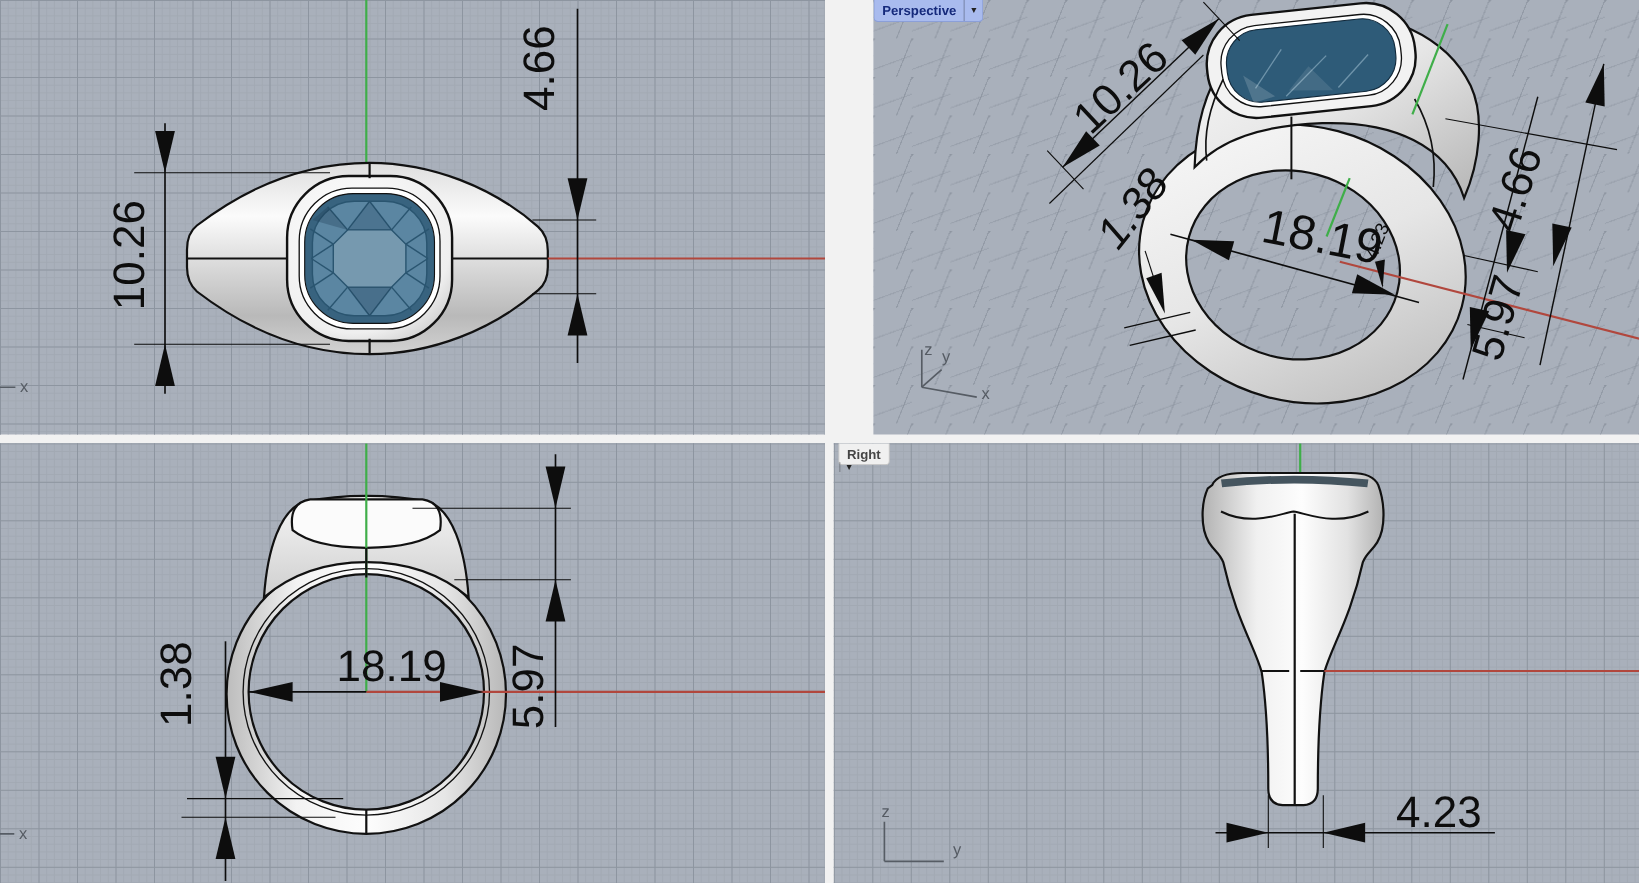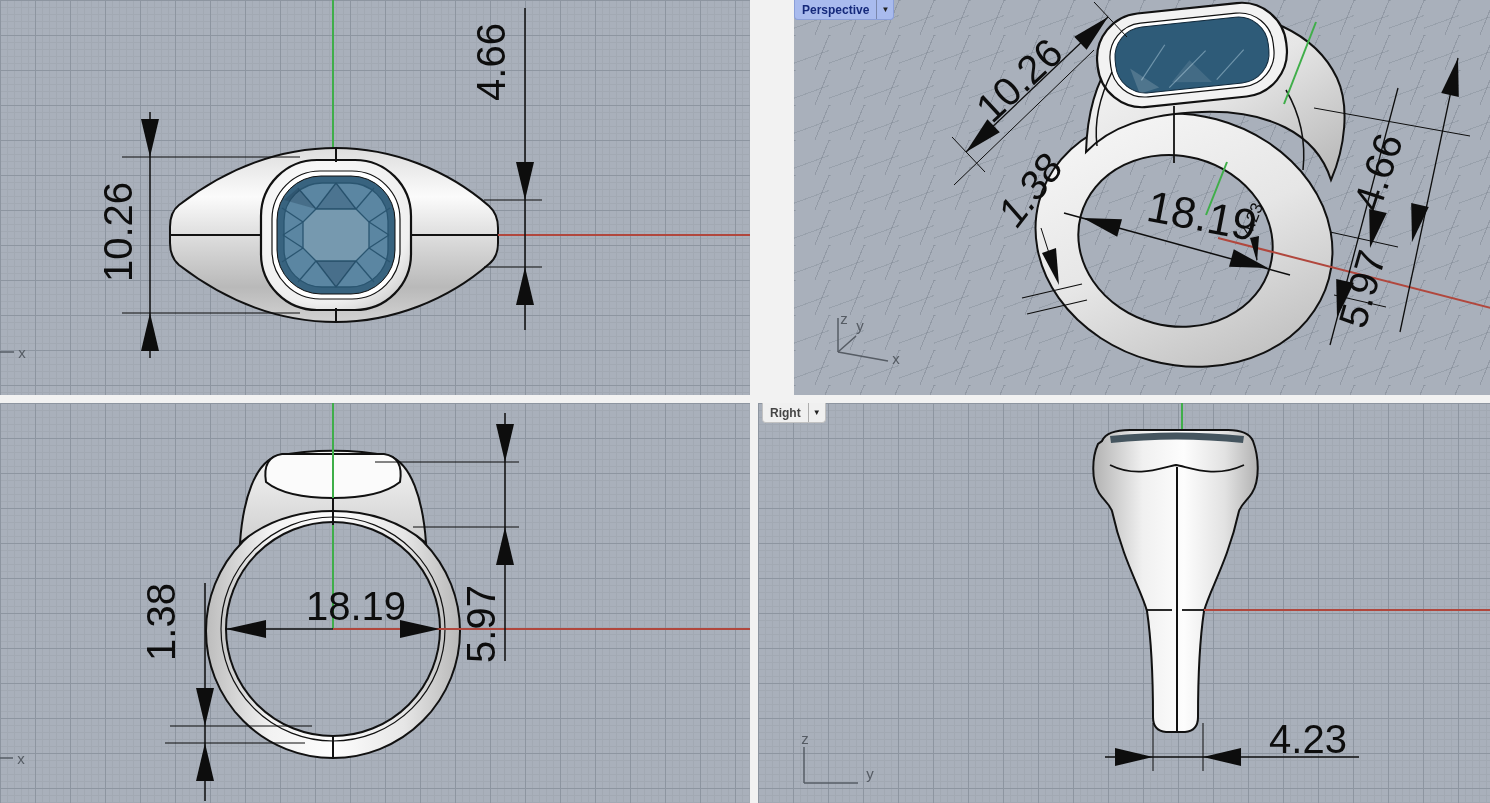"Right" .vtab-inactive { flex-direction: none -> column }
